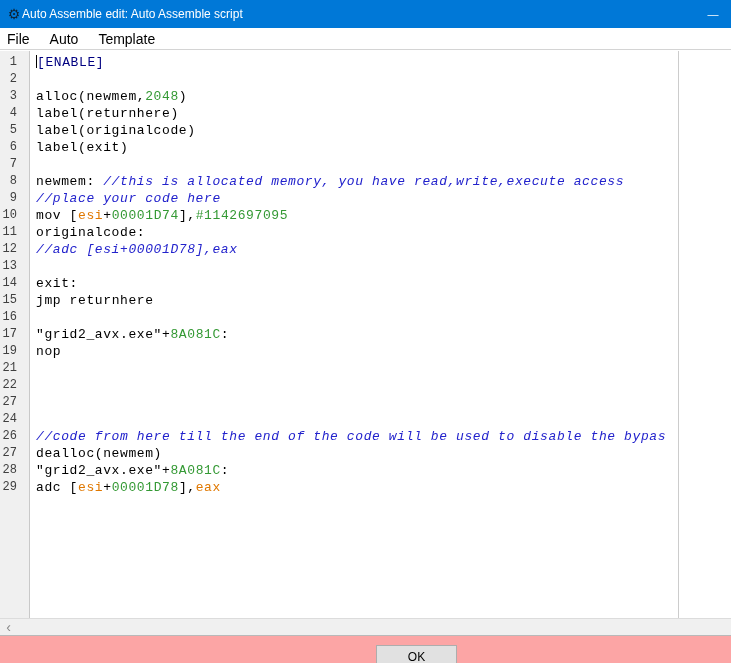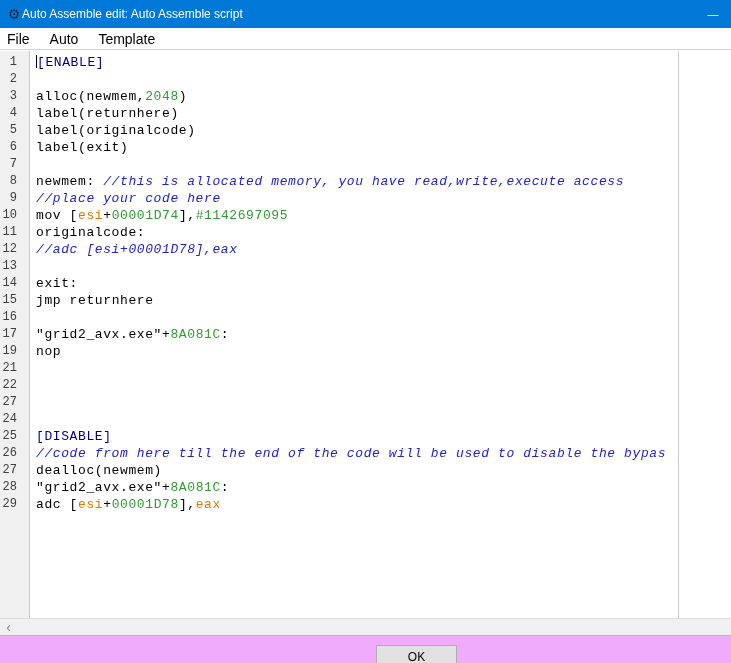"25" div.code-row { html: <div><span>25</span><span><span>[DISABLE]</span></span></div> -> none }
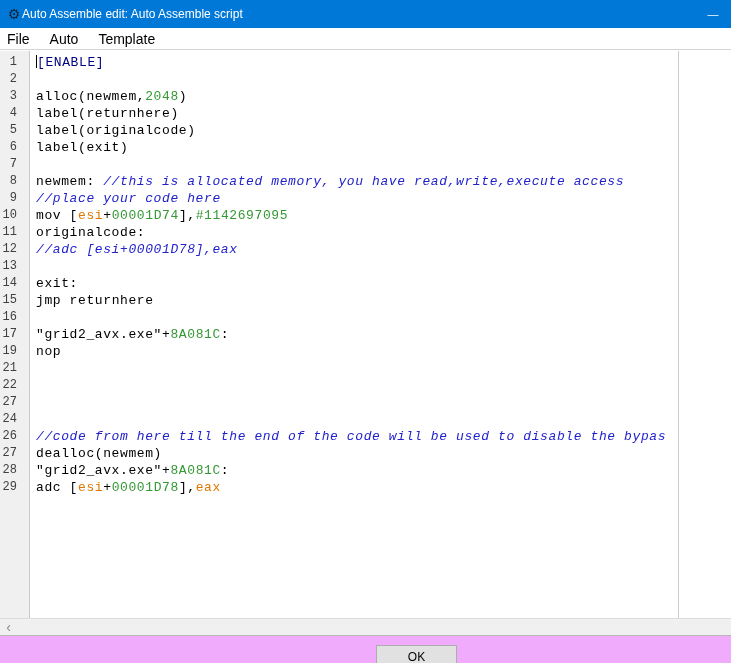"OK" .bottom-panel { background: #f0abfc -> #fca5a5 }
